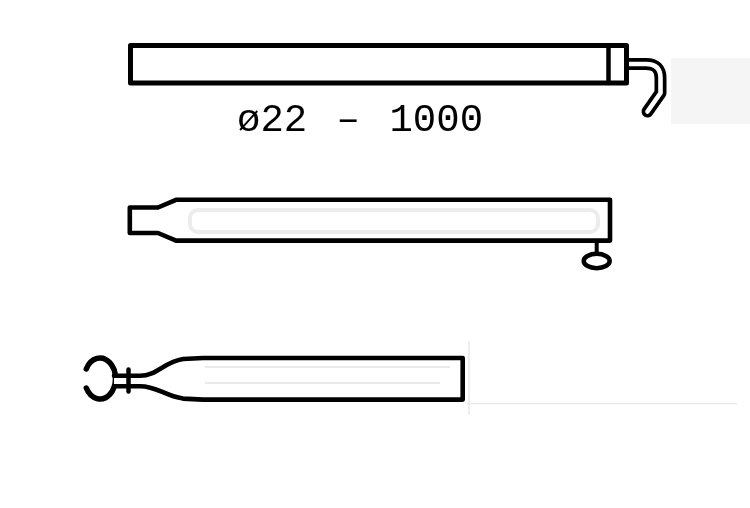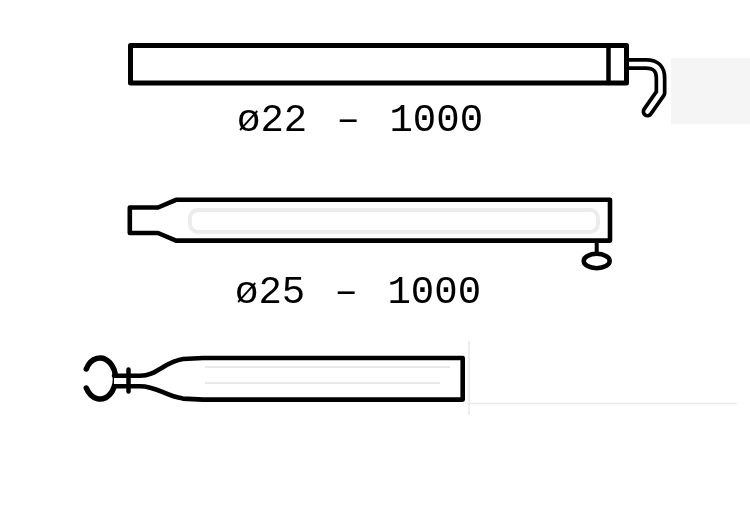"ø25 – 1000" div.dim { html: <div>ø25 – 1000</div> -> none }
